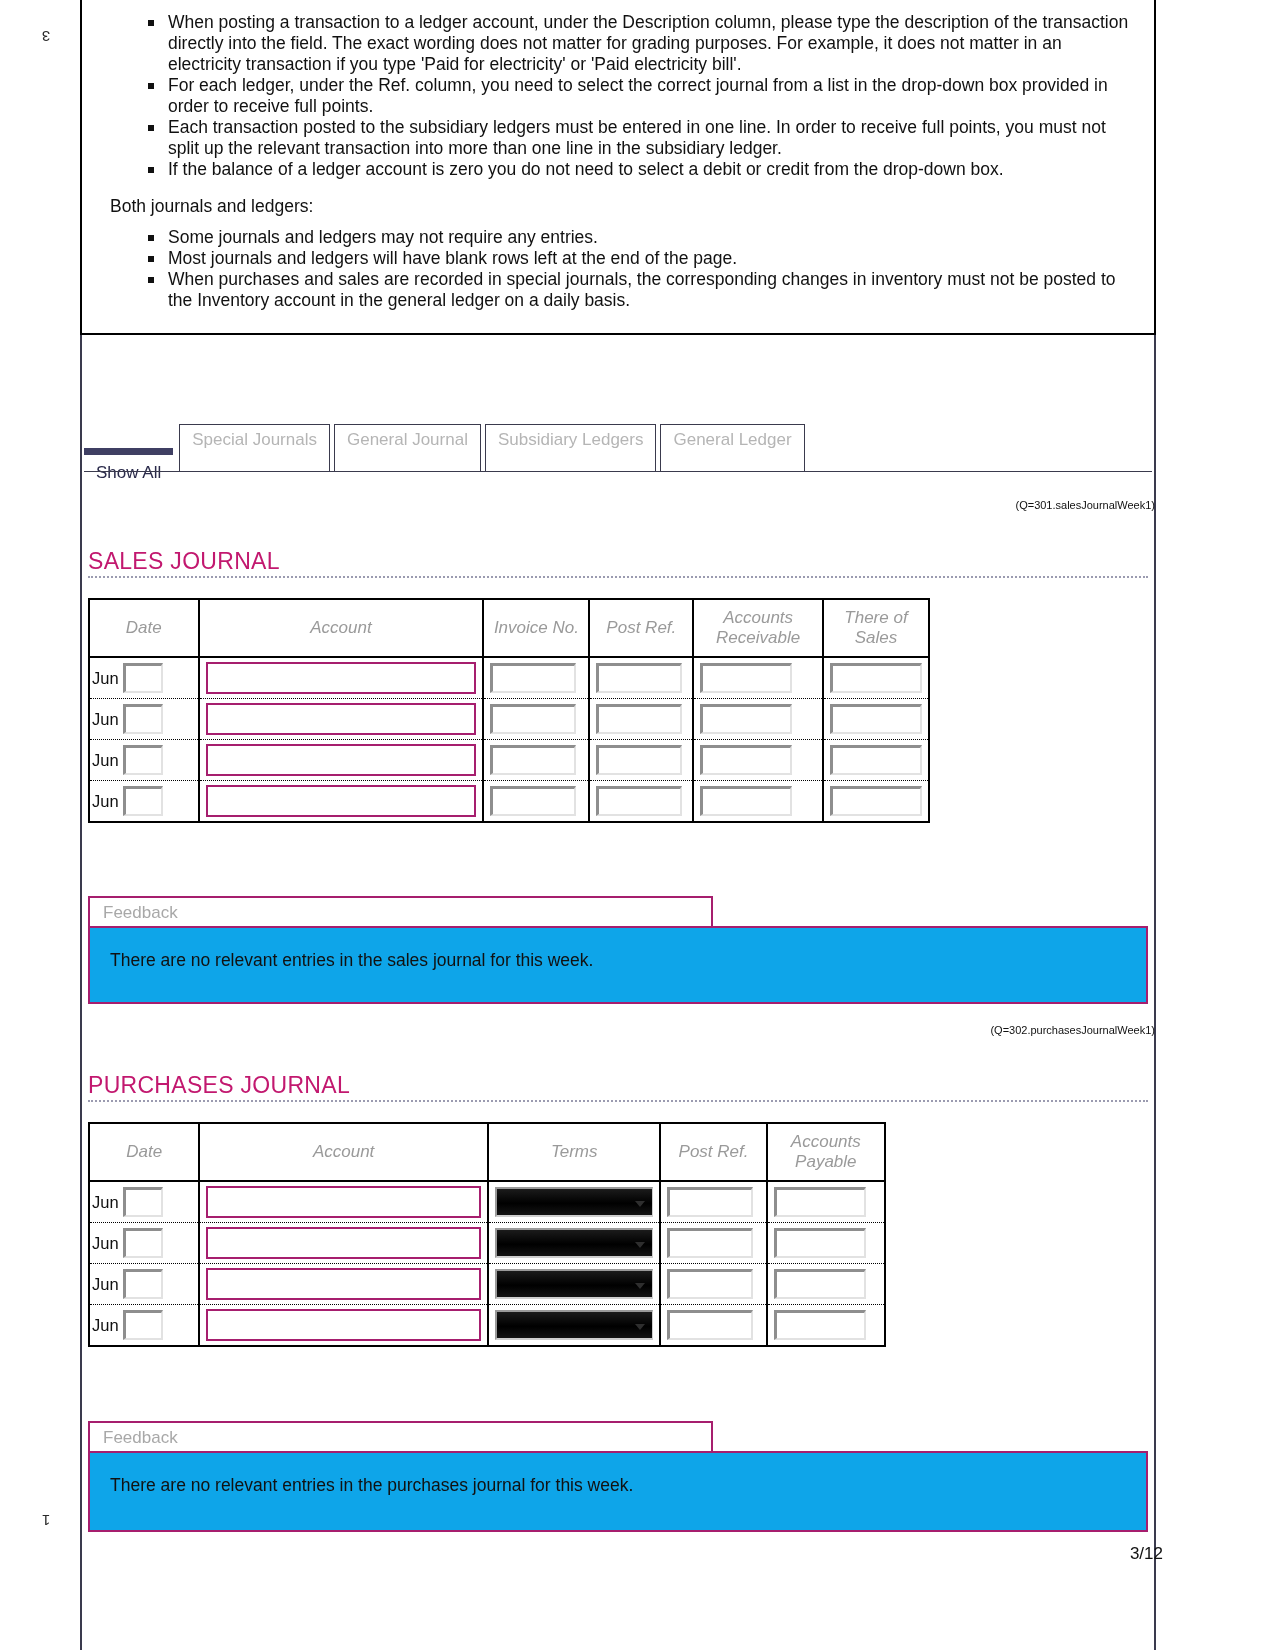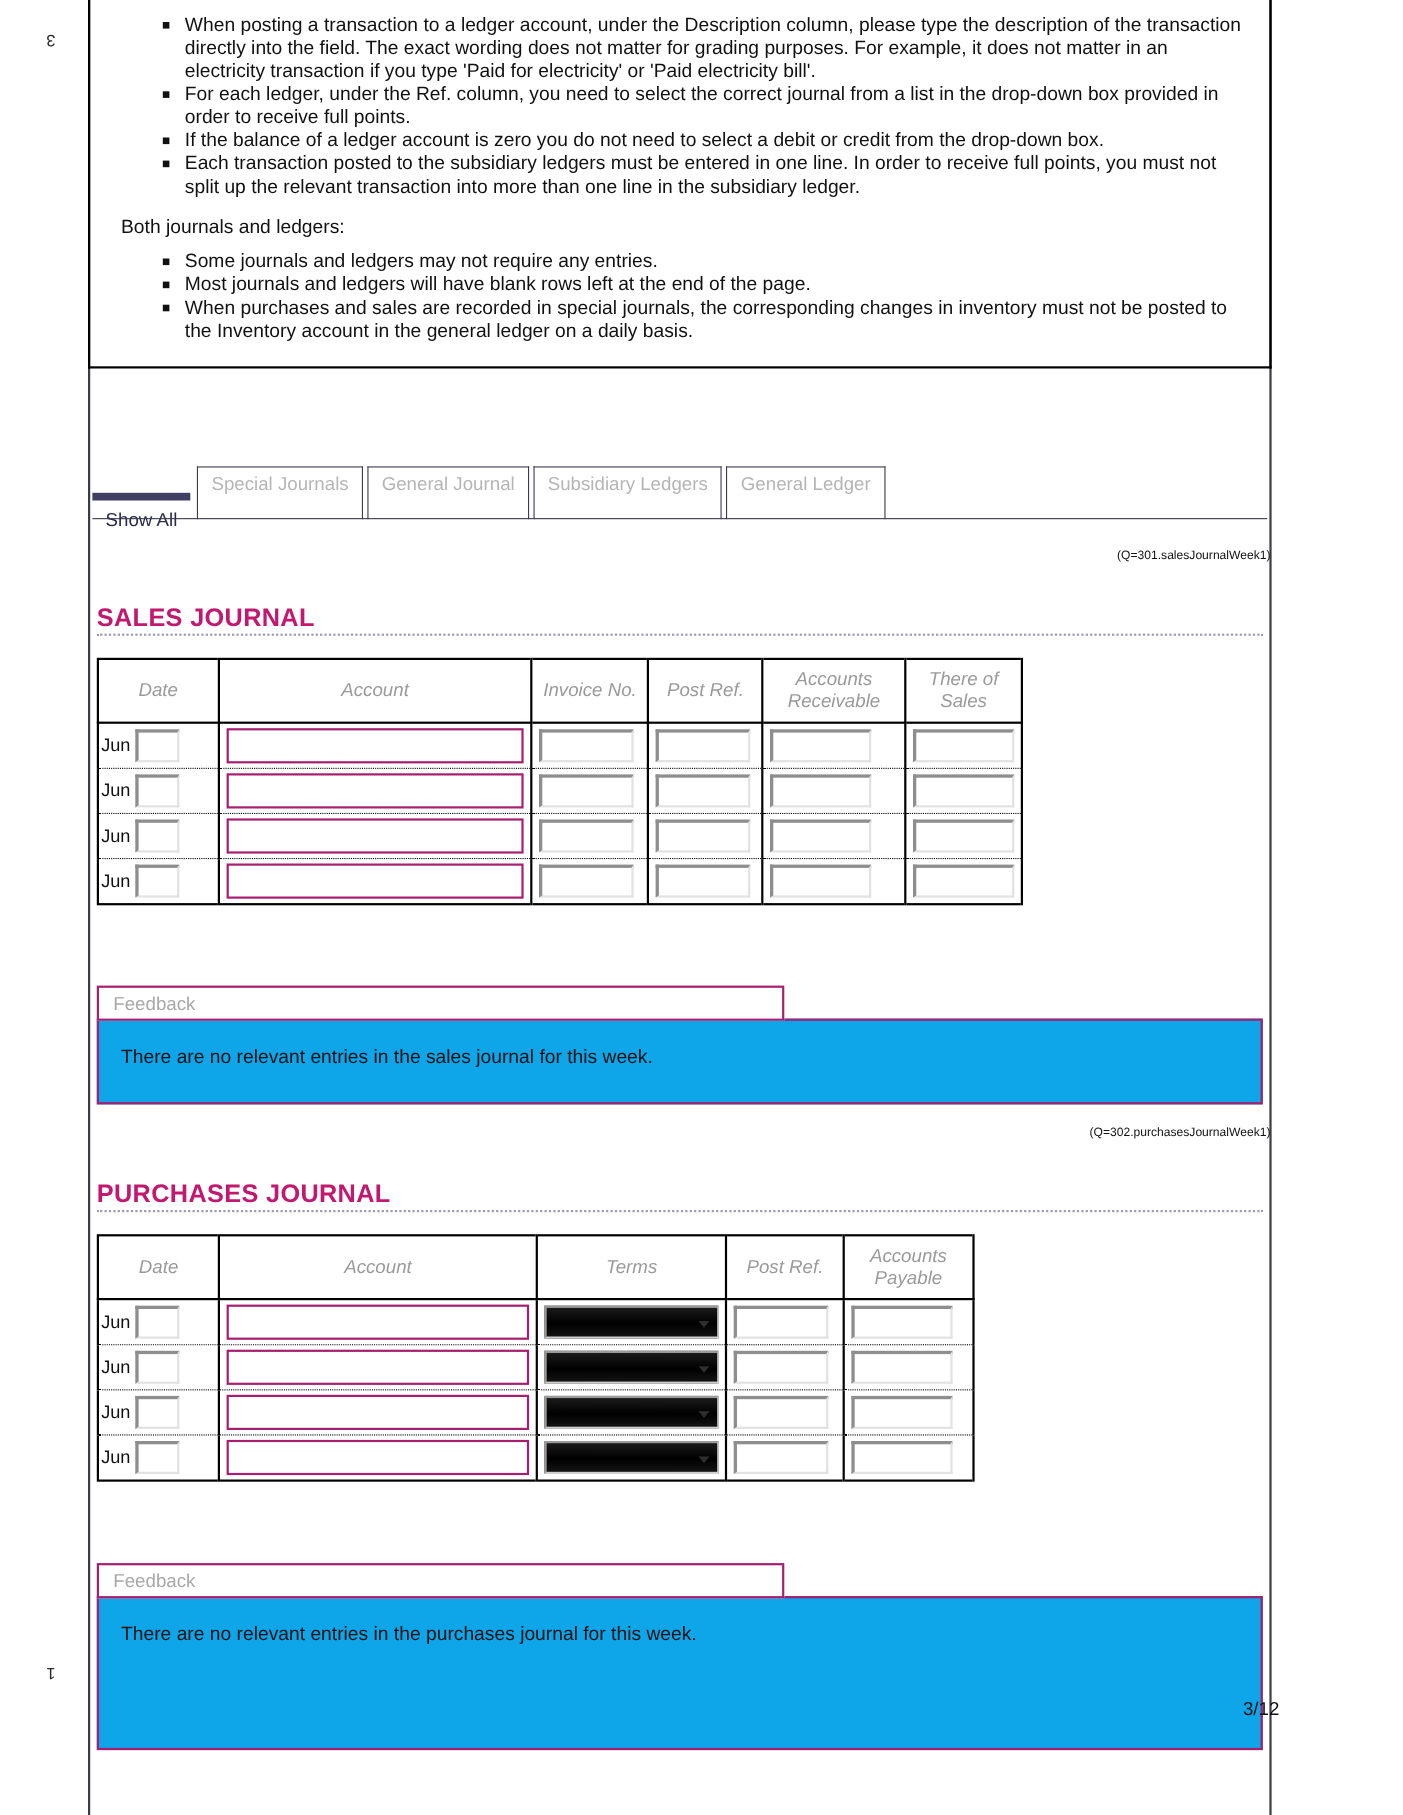"If the balance of a" li { order: before "Each transaction posted to the" -> after "Each transaction posted to the" }
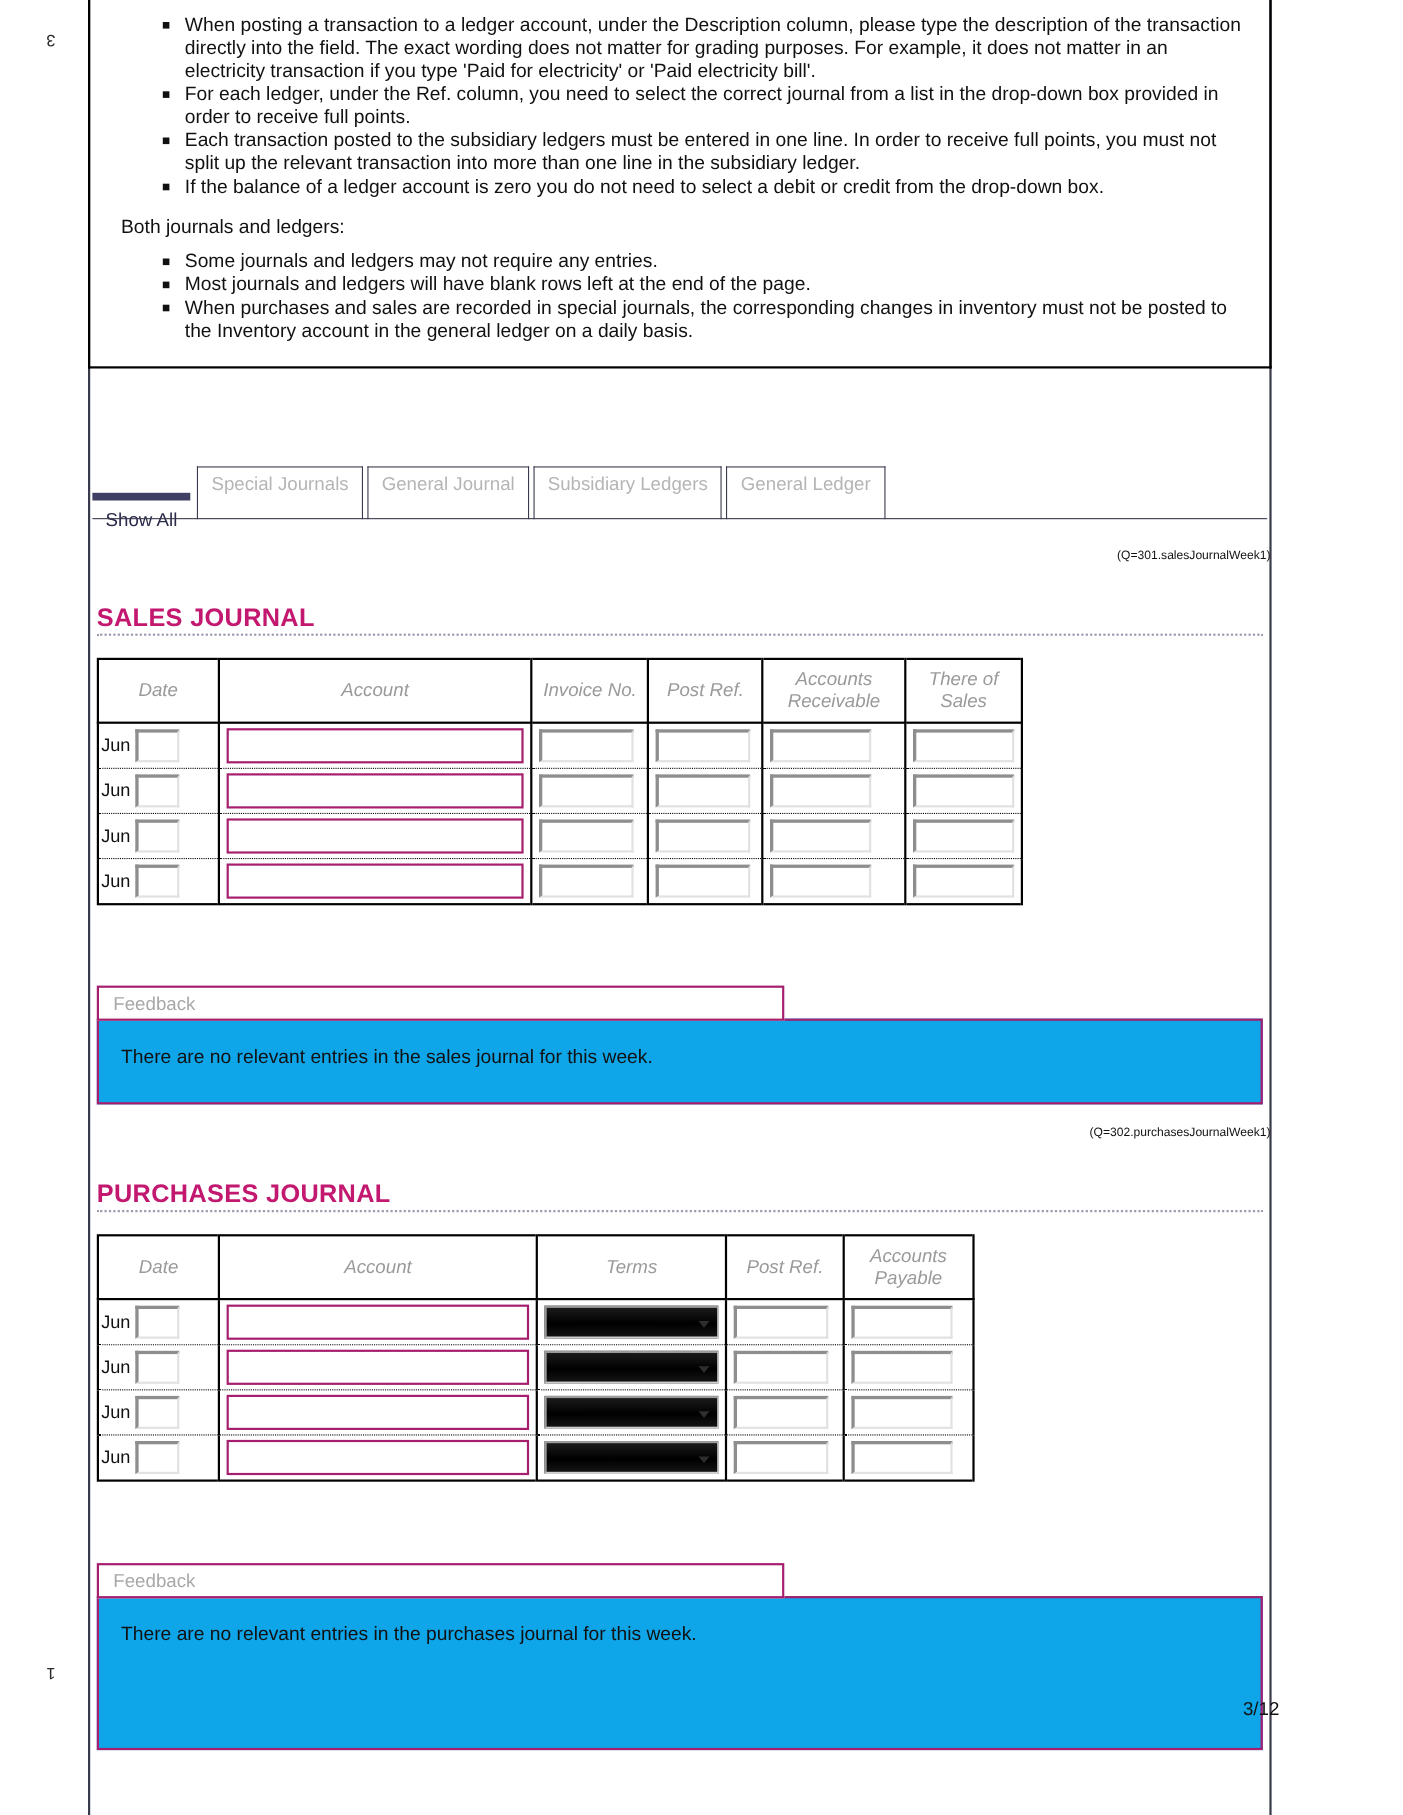"SALES JOURNAL" .section-title { font-weight: bold -> normal }
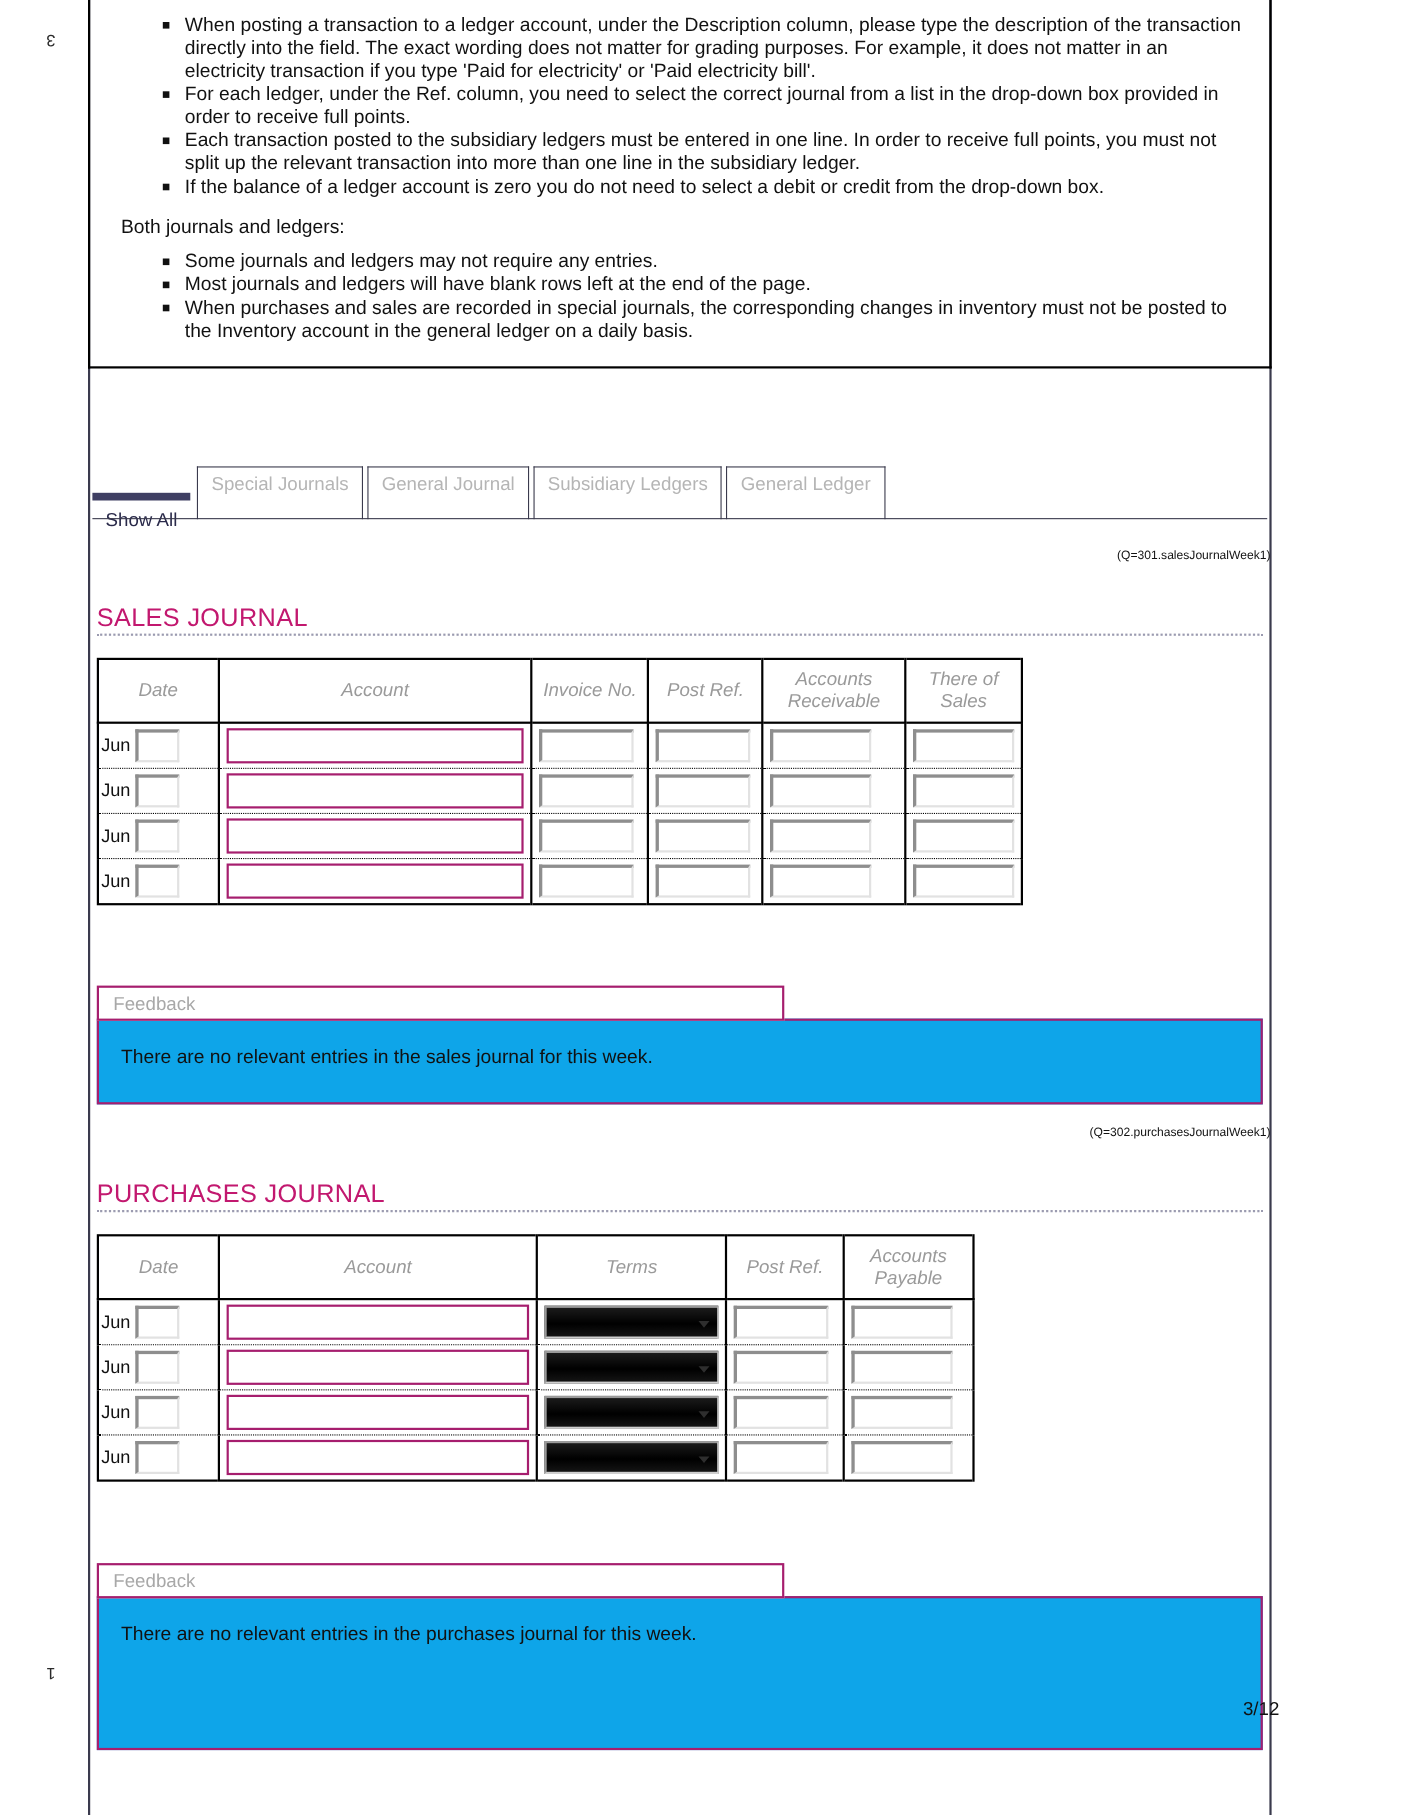"There are no relevant entries in the purchases" div.fb-body { height: 140px -> 81px }
